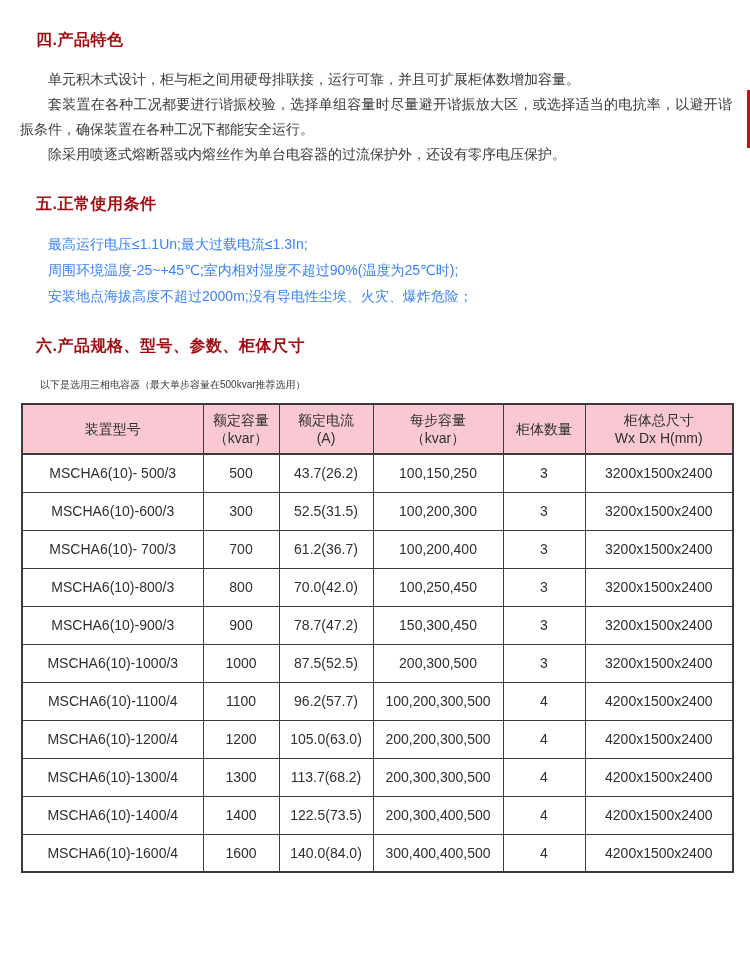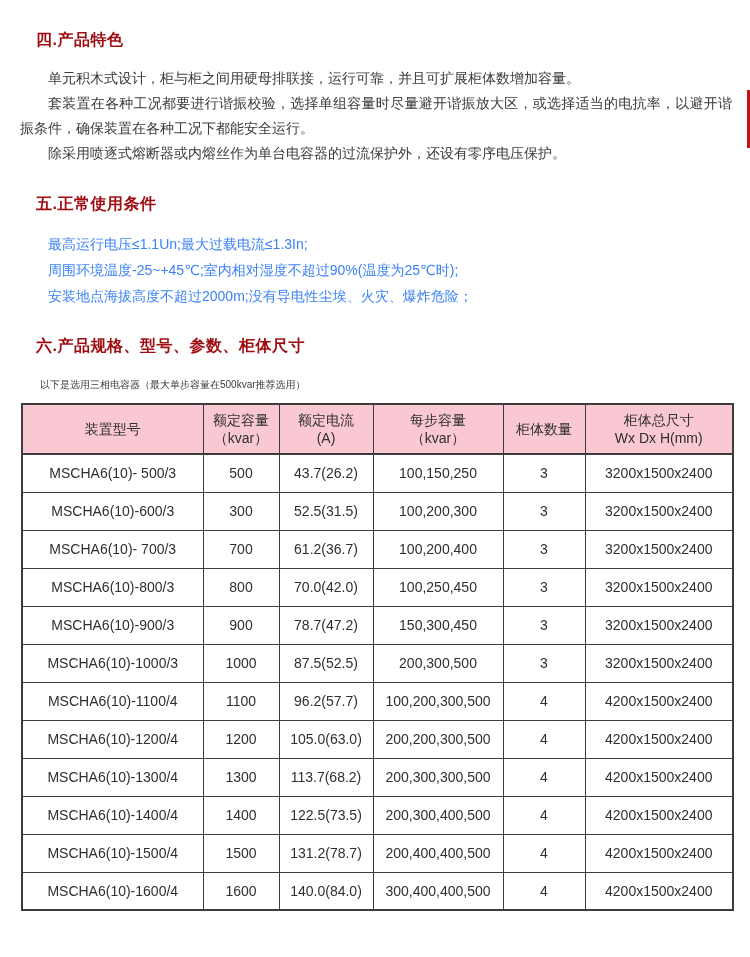"单元积木式设计，柜与柜之间用硬母排联接，运行可靠，并且可扩展柜体数增加容量。" .para-block p { font-family: Liberation Mono, monospace -> none }
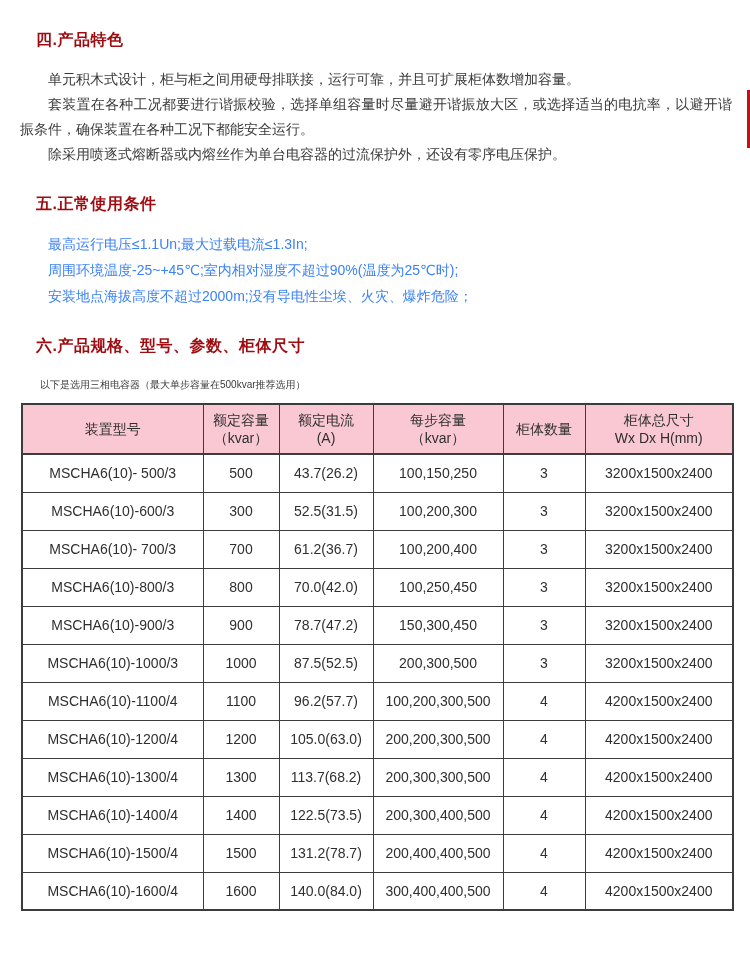"MSCHA6(10)-1500/4" tr { html: <tr> <td>MSCHA6(10)-1500/4</td> <td>1500</td> <td>131.2(78.7)</td> <td>200,400,400,500</td> <td>4</td> <td>4200x1500x2400</td> </tr> -> none }
